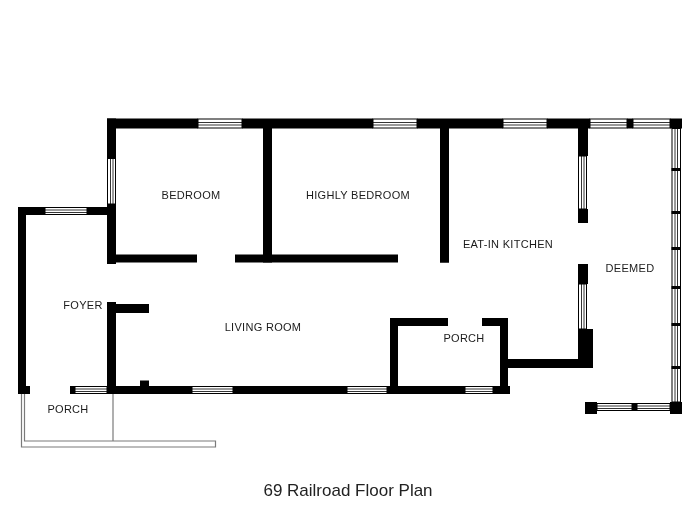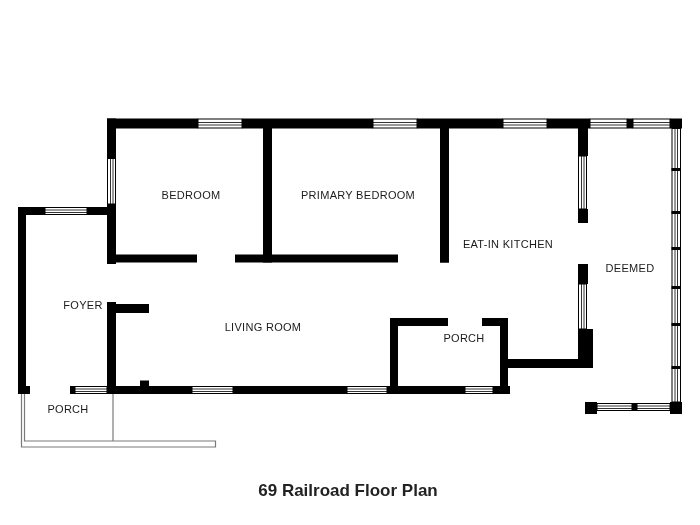"PRIMARY BEDROOM" div.room-label { text: PRIMARY -> HIGHLY }
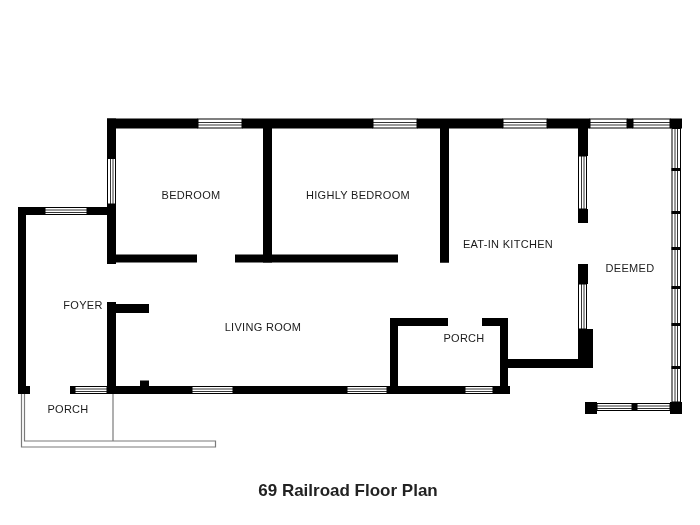"69 Railroad Floor Plan" .plan-title { font-weight: bold -> none }
